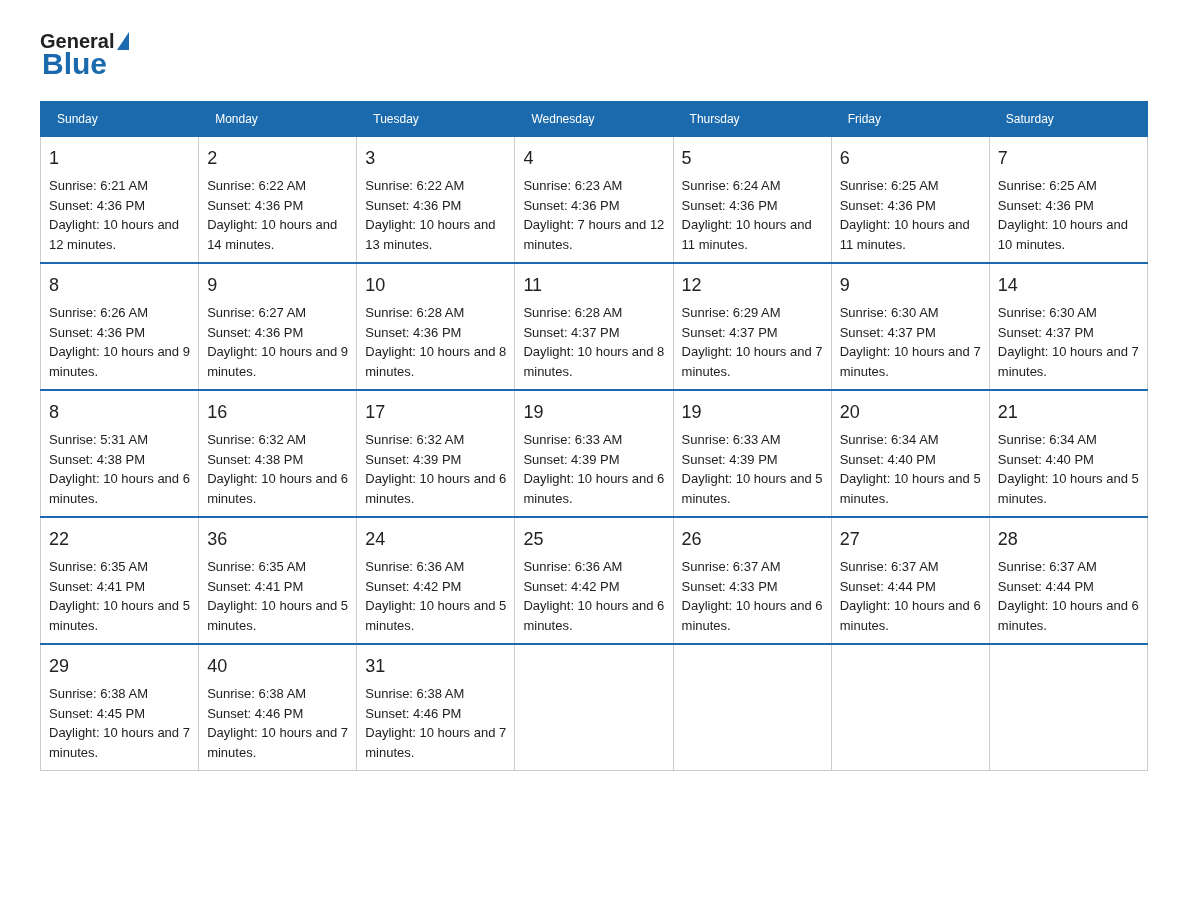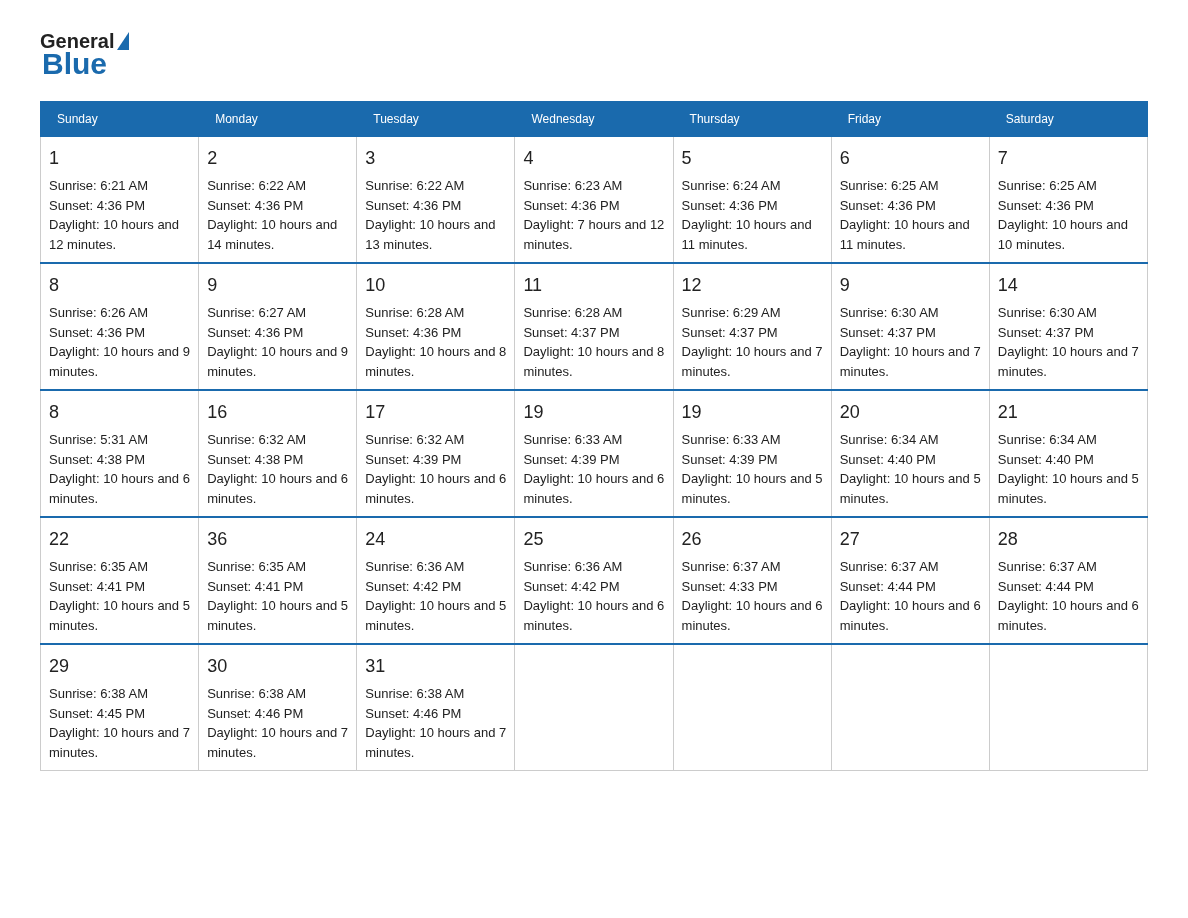"30" span.day-num { text: 30 -> 40 }
